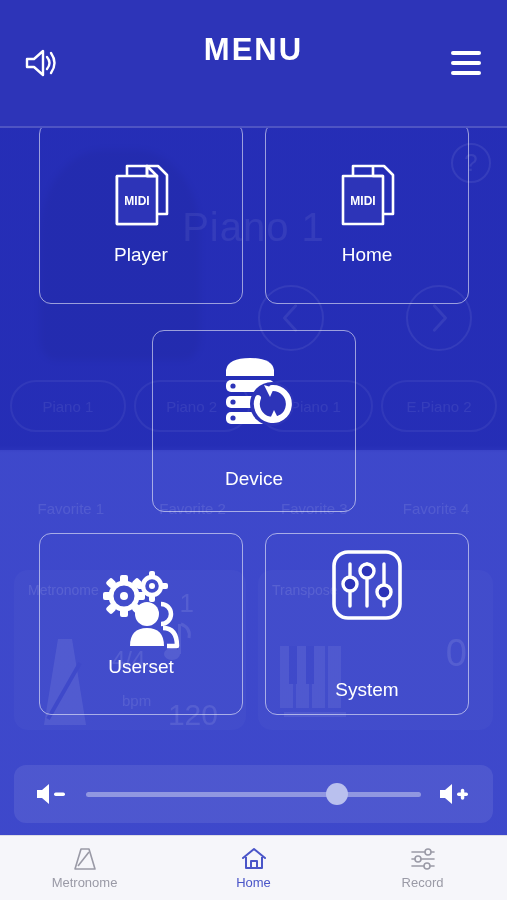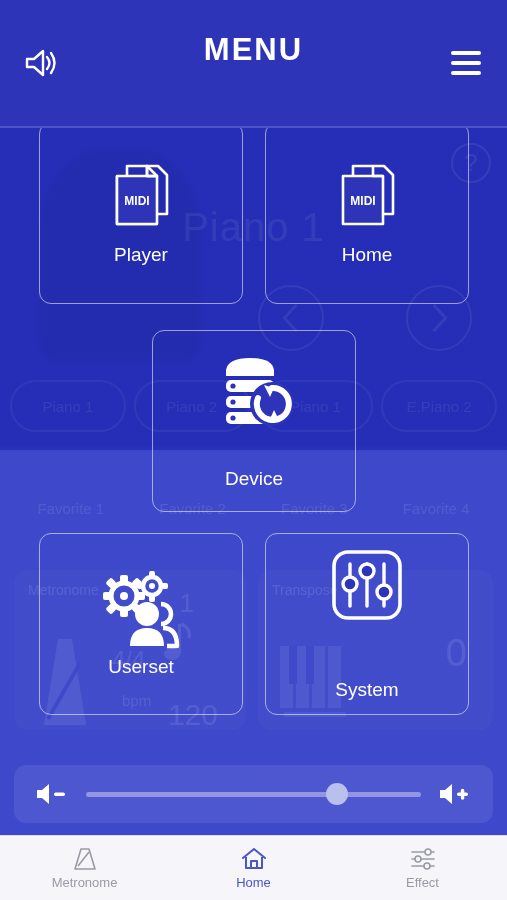"Effect" span { text: Effect -> Record }
